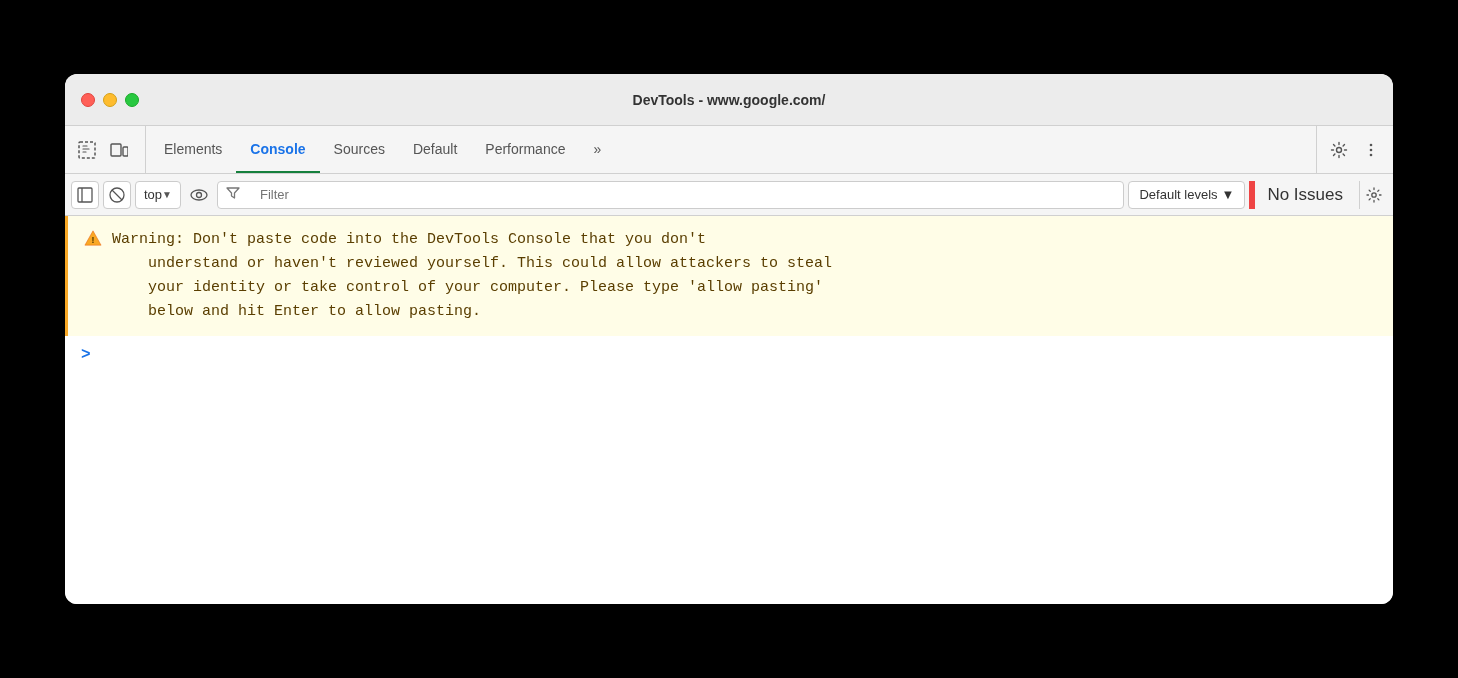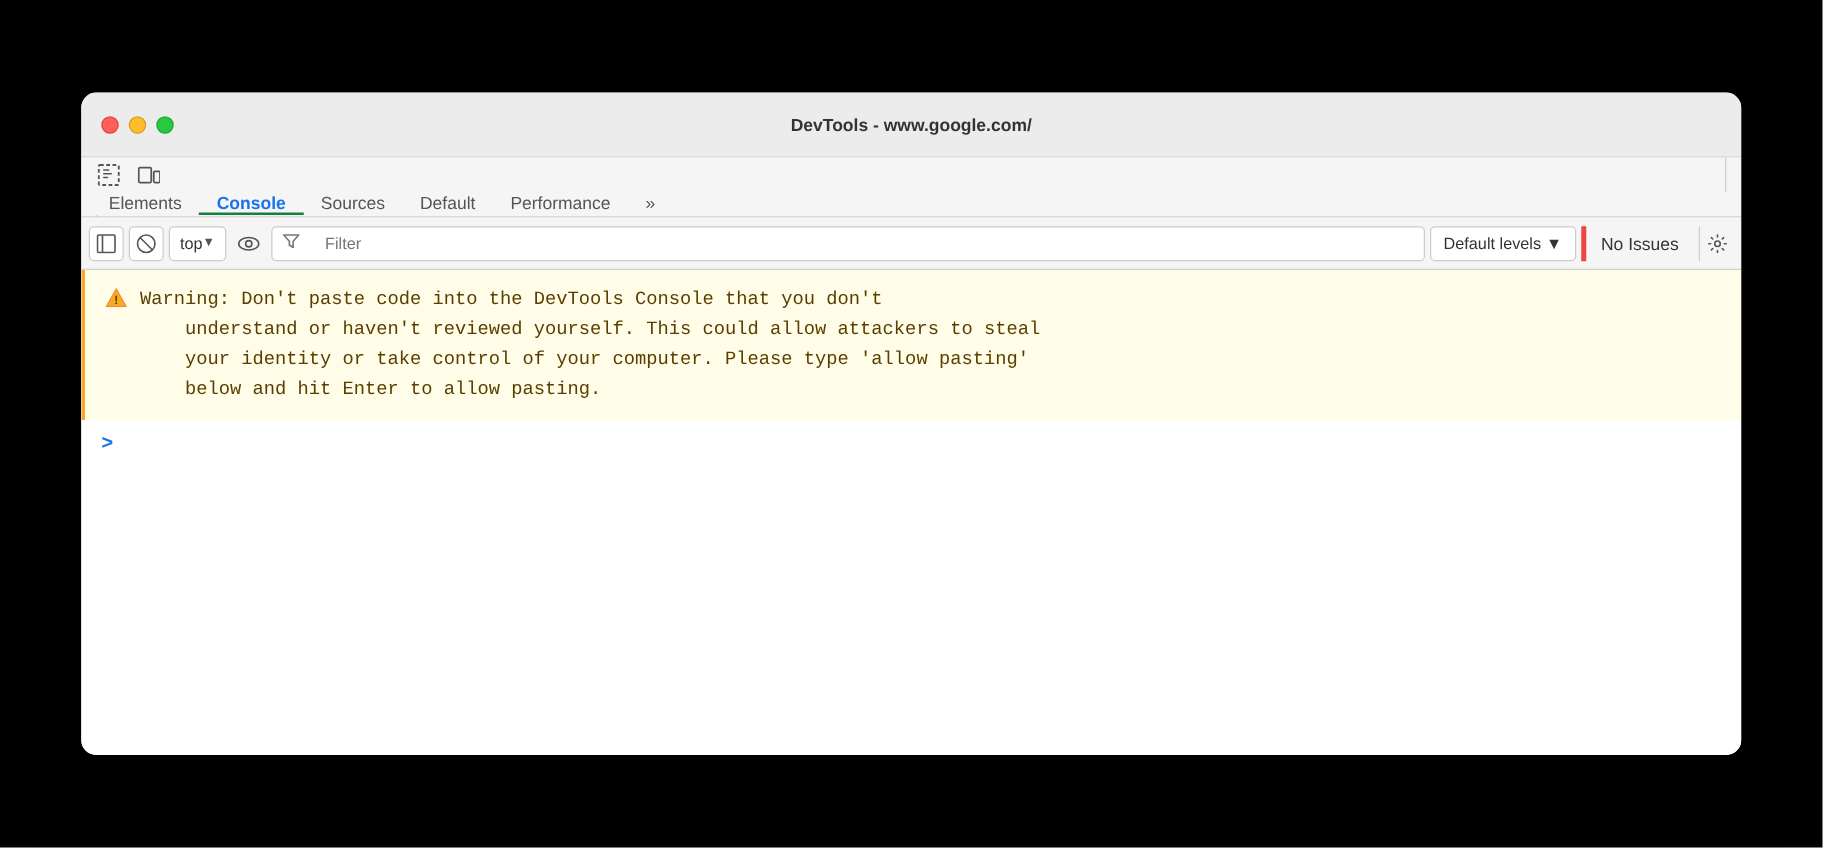"Elements" .tab-bar { flex-direction: column -> none }
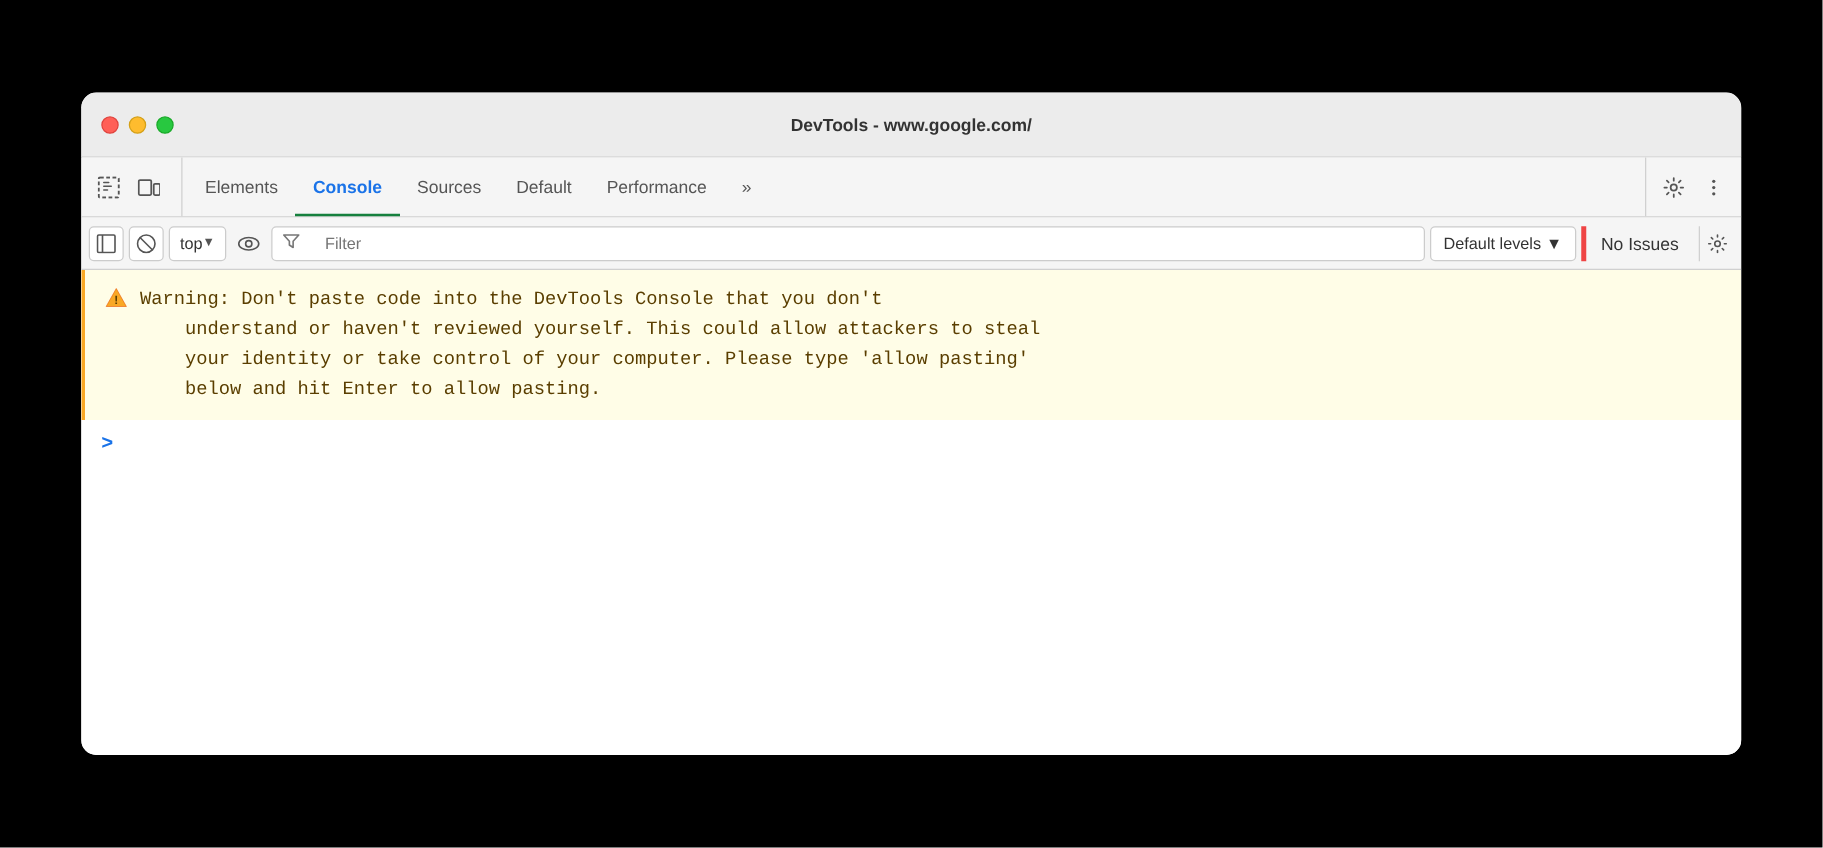"No Issues" .no-issues { border-left: 4px solid #ef4444 -> 6px solid #ef4444; font-size: 14px -> 17px }
